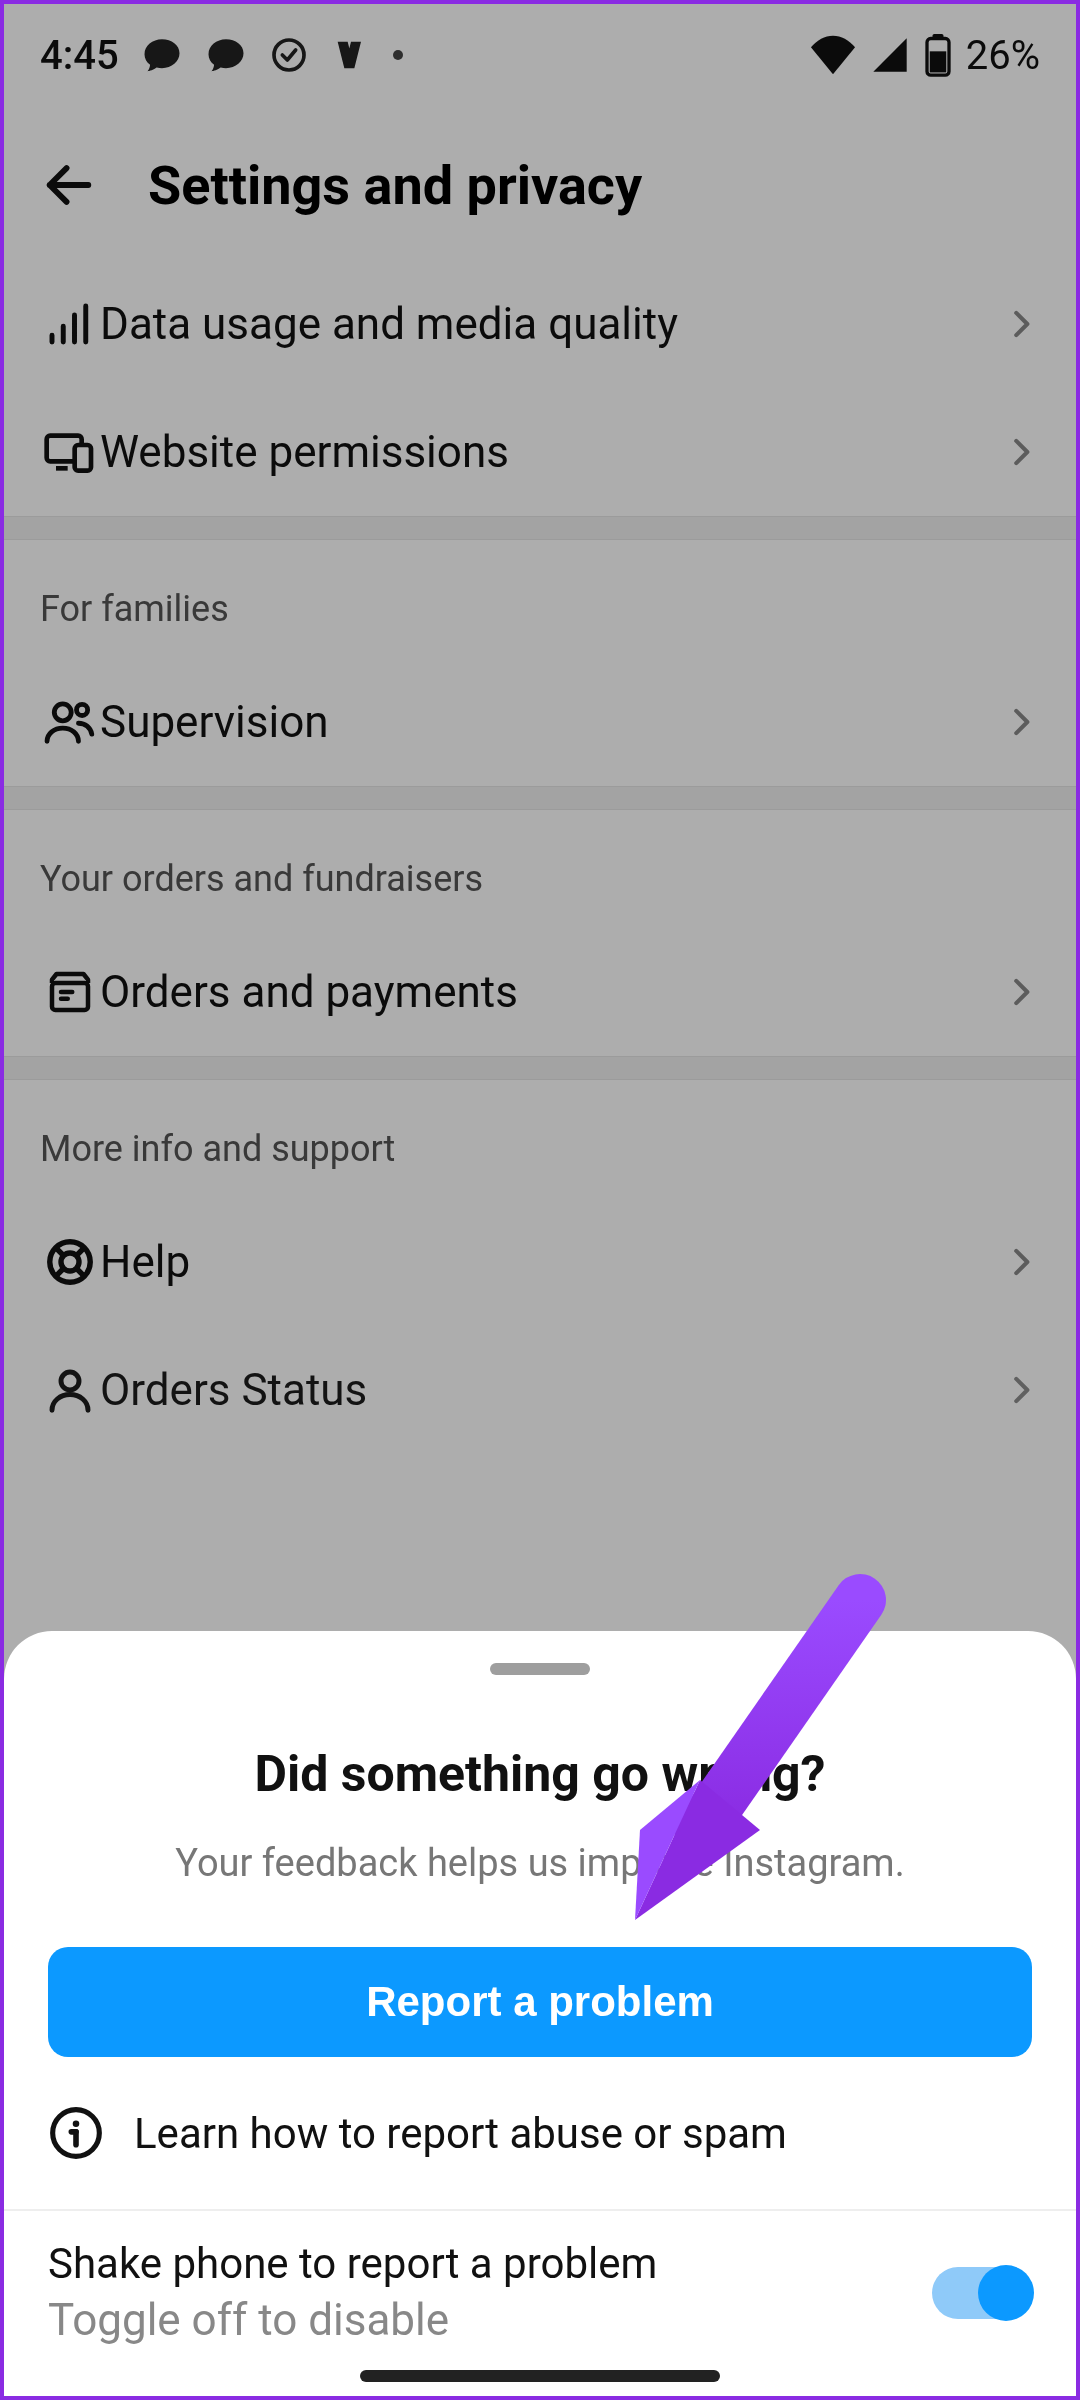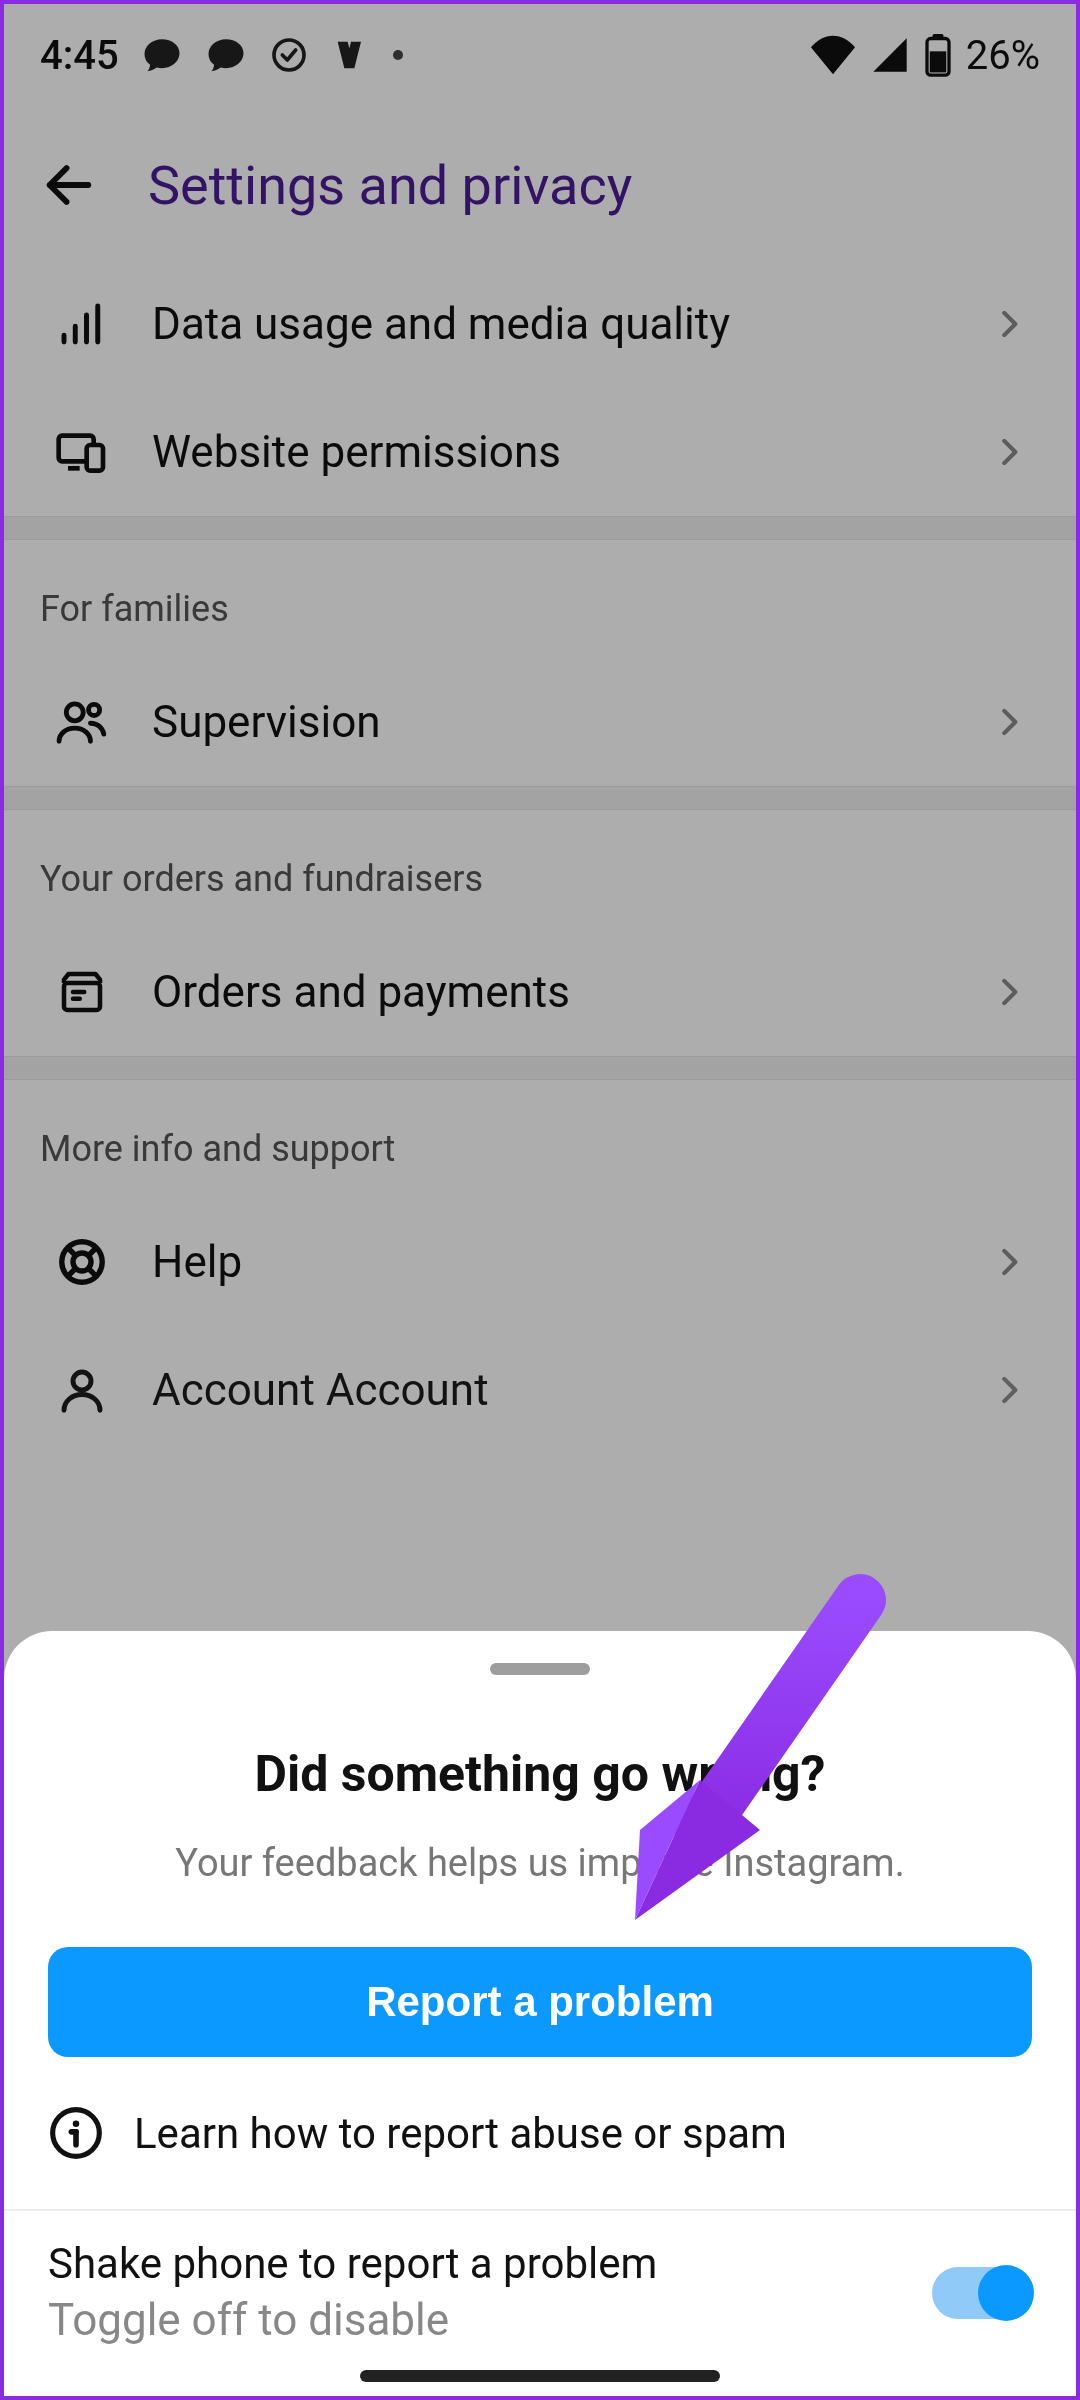"Settings and privacy" .app-title { color: #4c1d95 -> #000000; font-weight: 400 -> 700 }
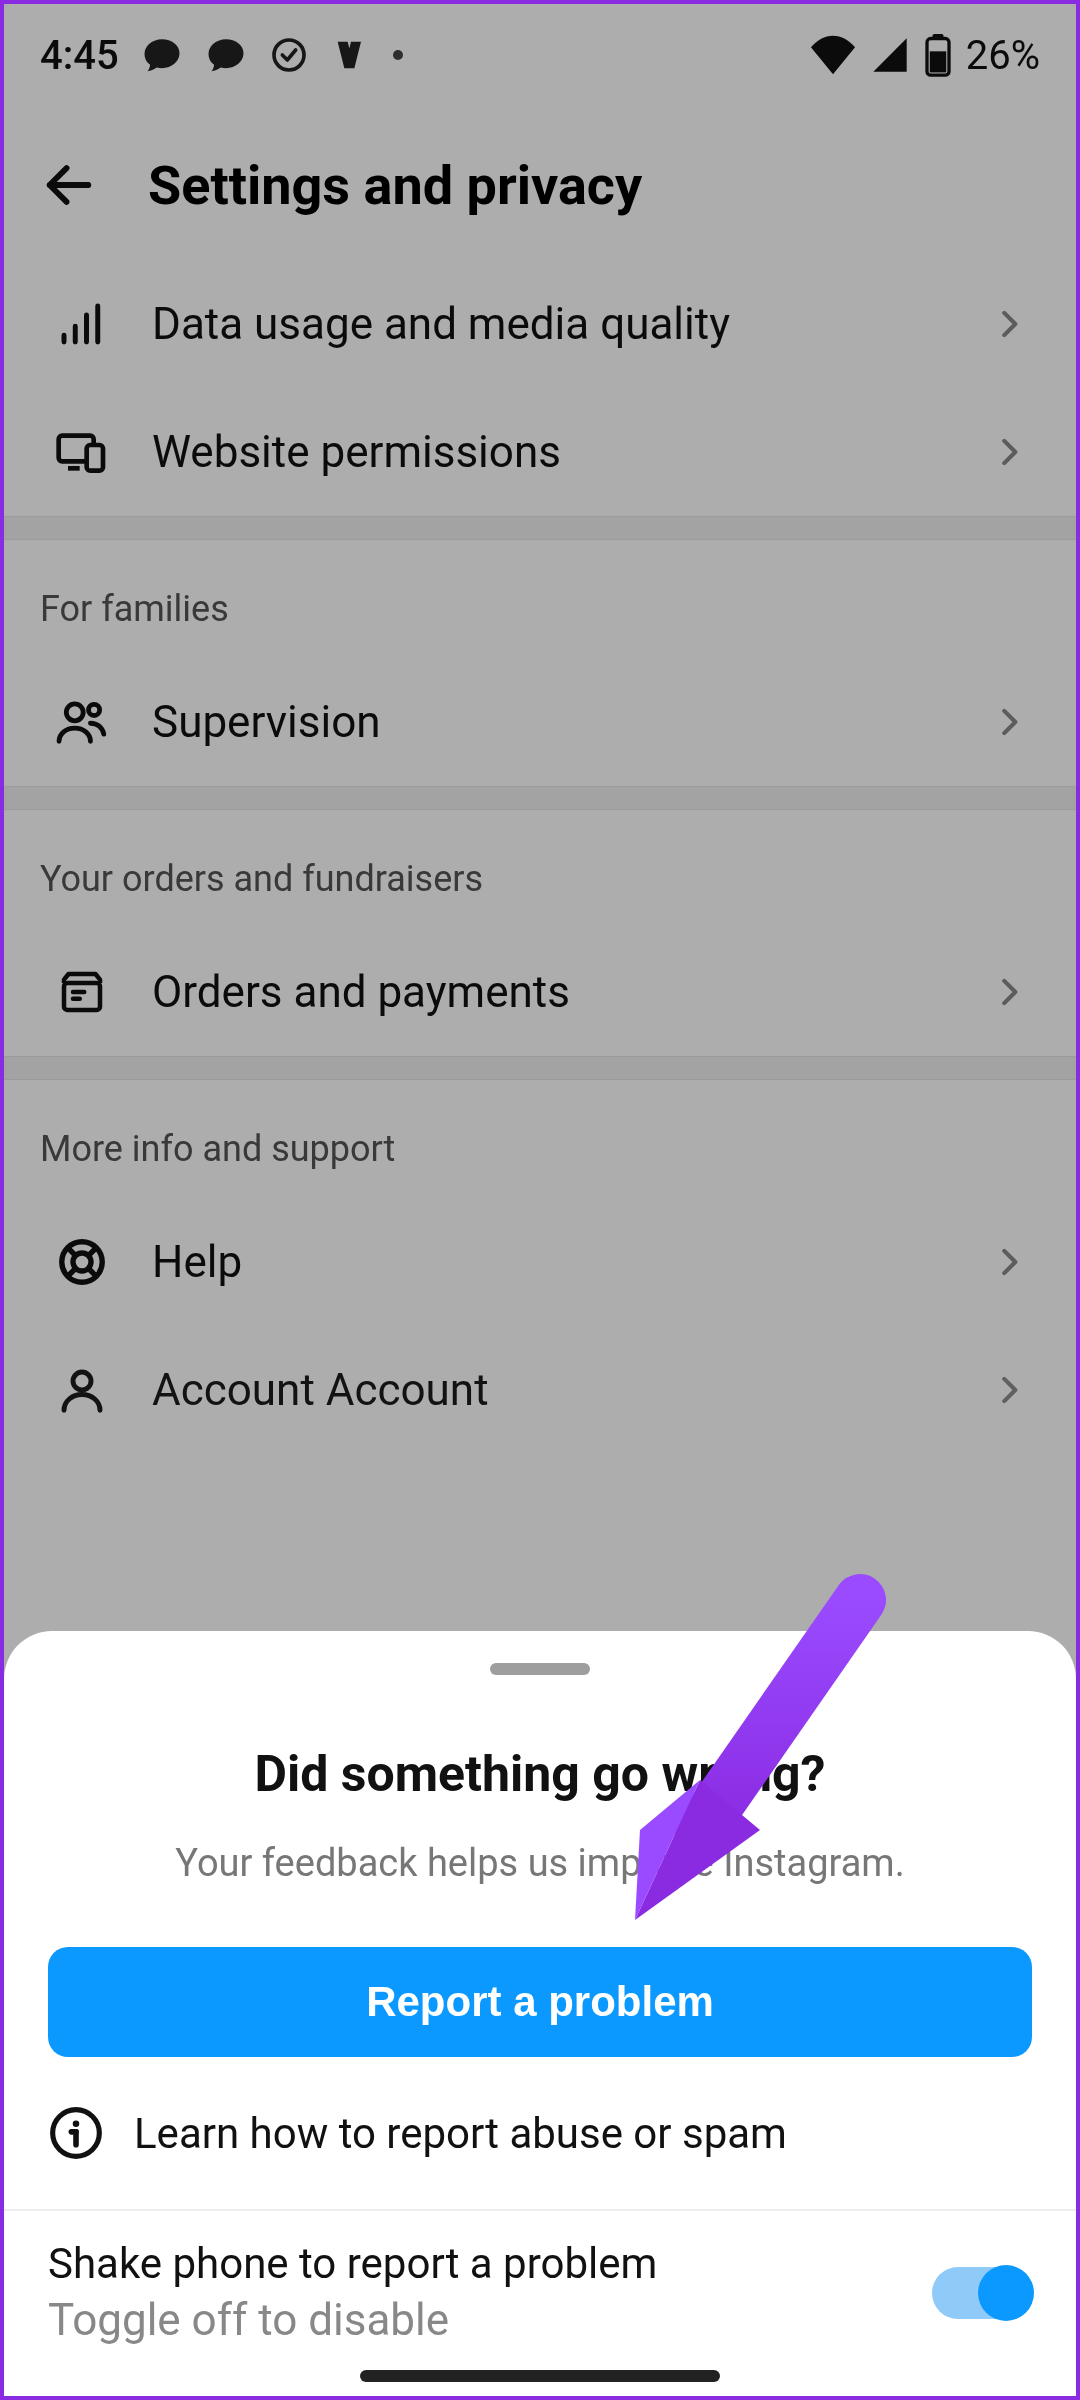"Data usage and media quality" .row { gap: 40px -> none; padding: 0 52px -> 0 40px }
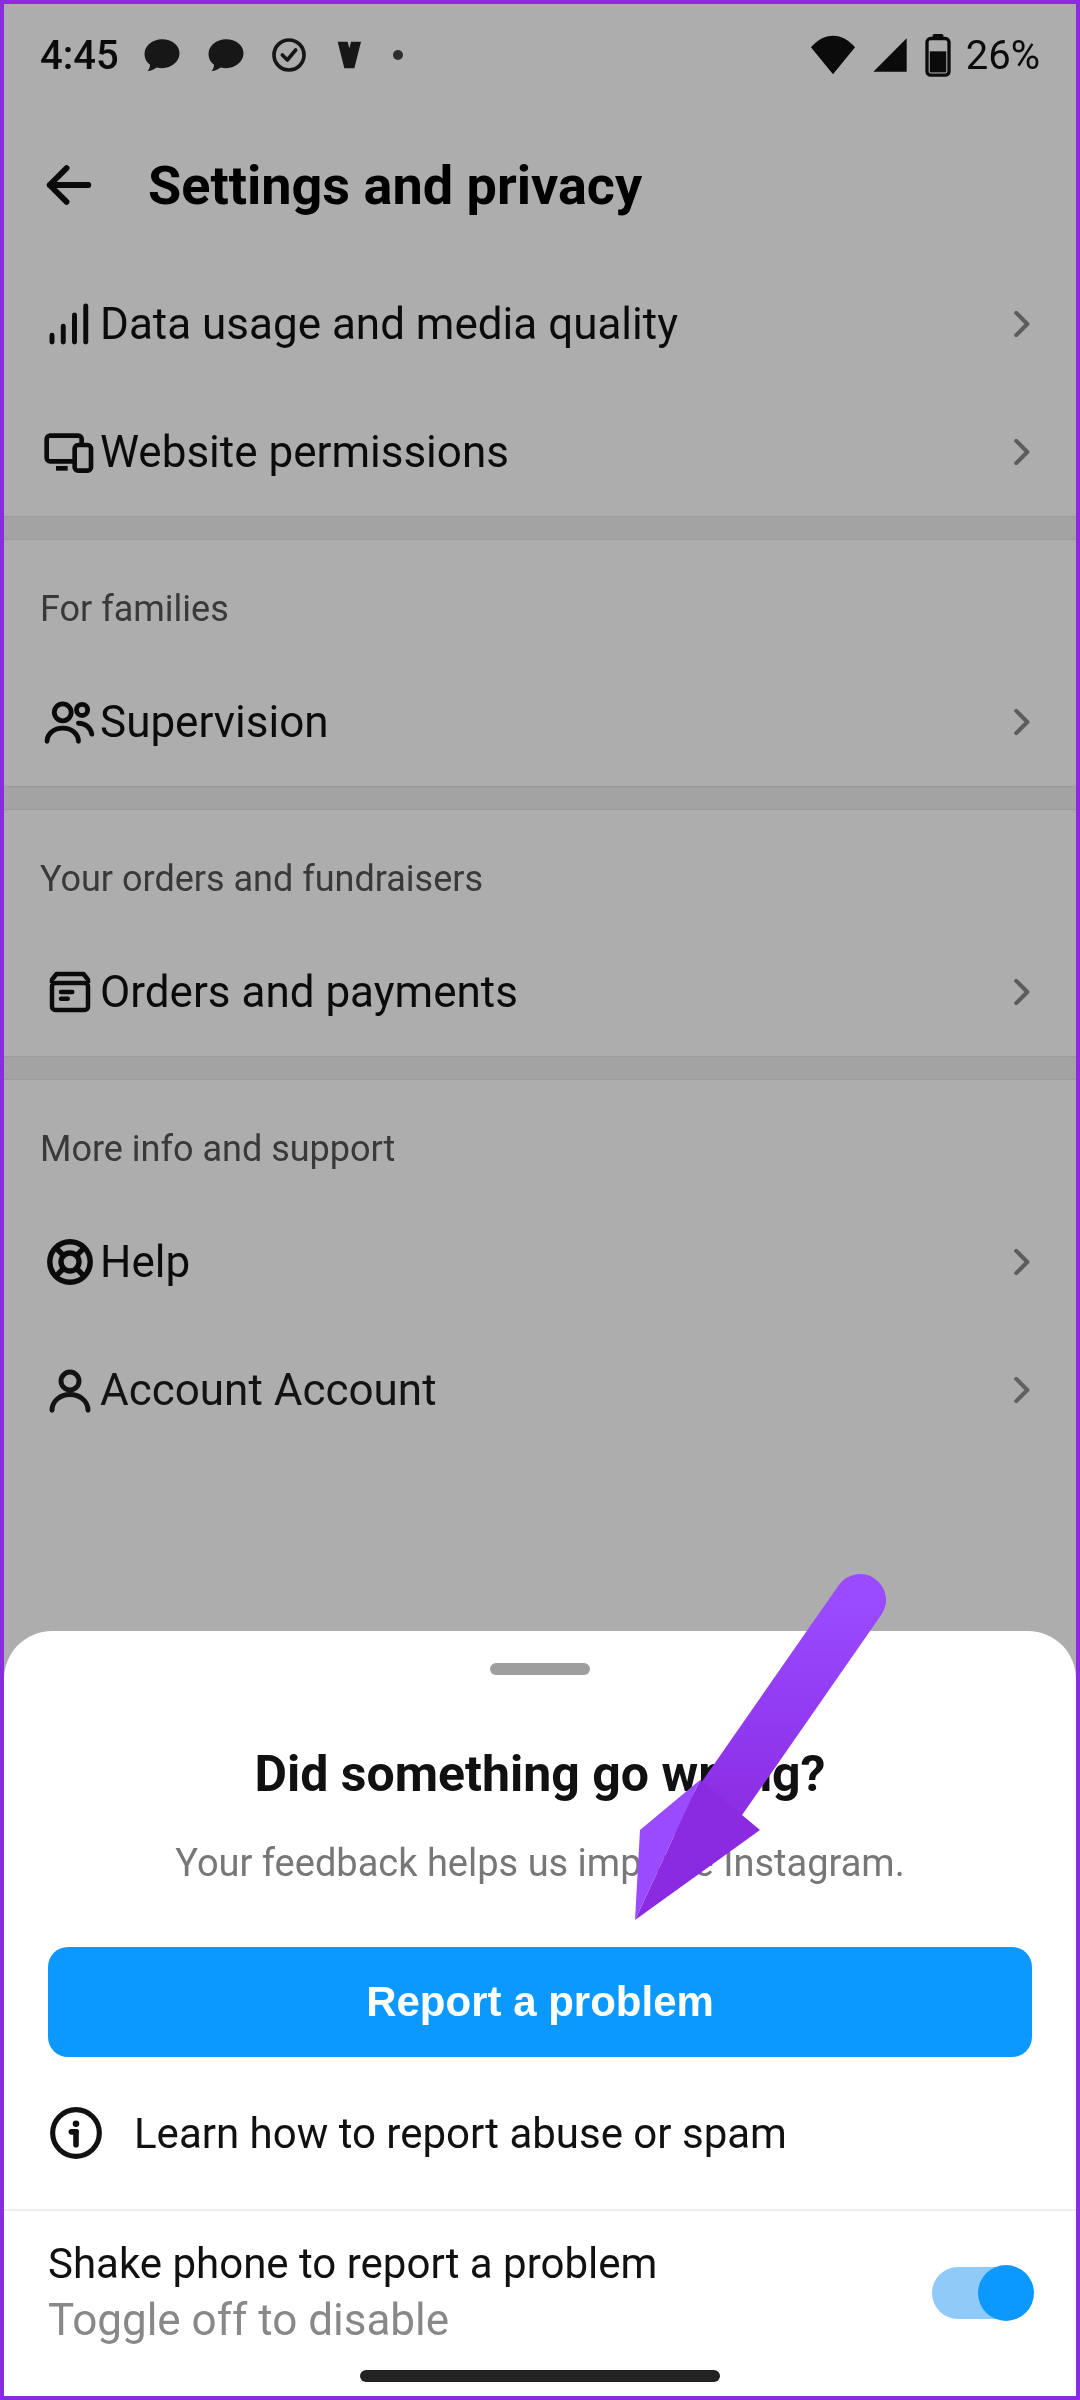"Account Account" span.label { text: Account Account -> Orders Status }
